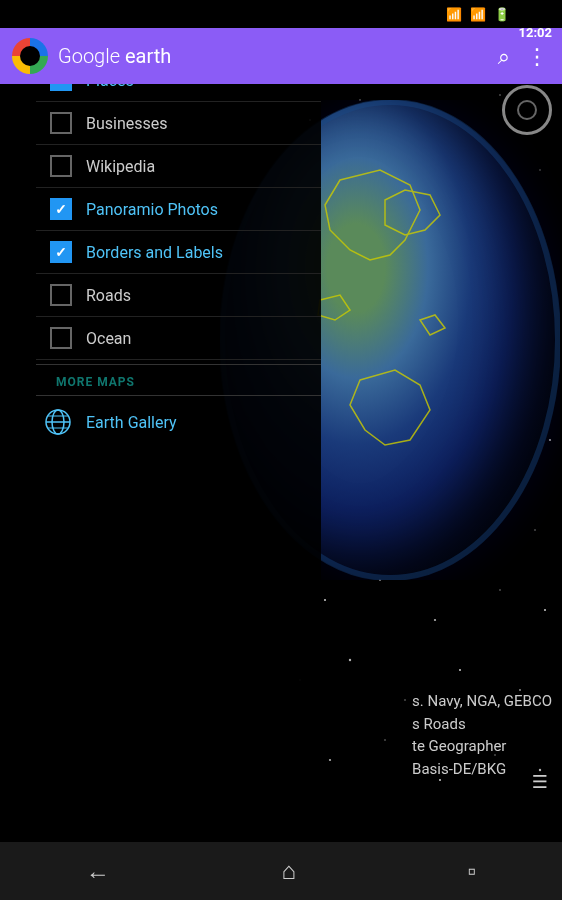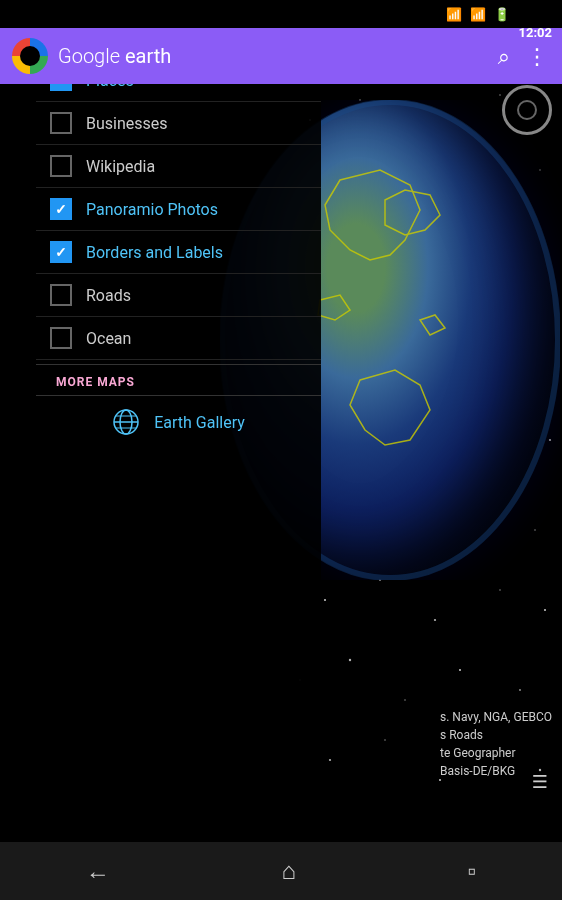"MORE MAPS" .section-divider { color: #f9a8d4 -> #0f766e }
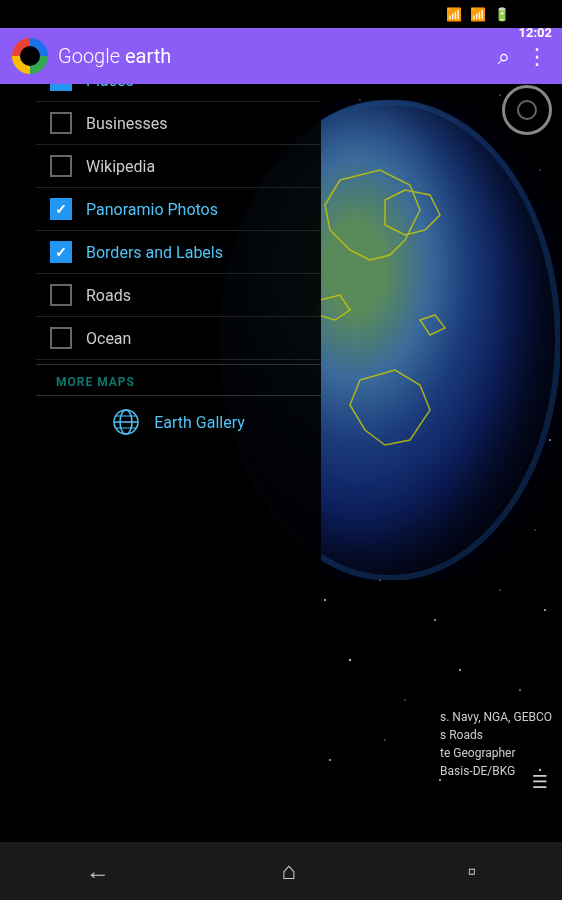"Earth Gallery" .map-item { justify-content: center -> none }
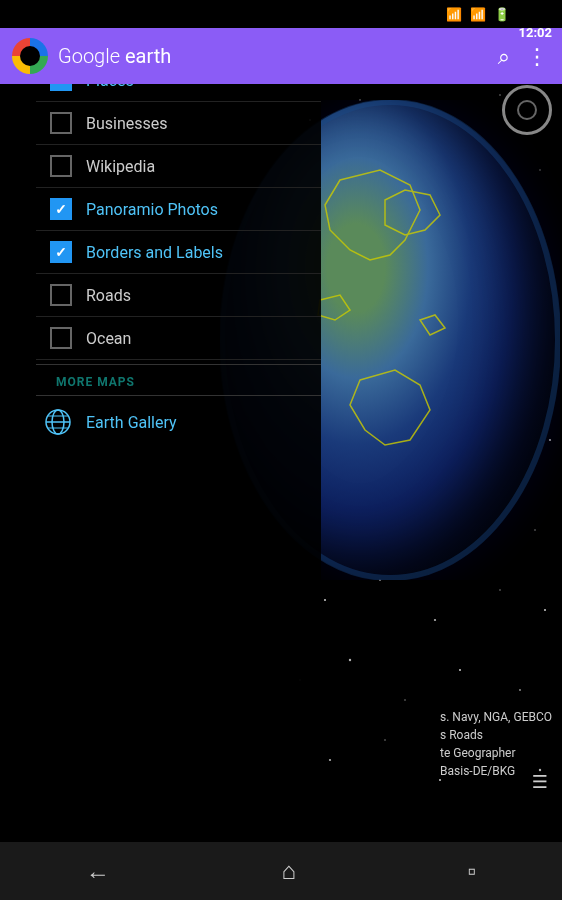"s. Navy, NGA, GEBCO" .attr-text { font-size: 12px -> 15px }
